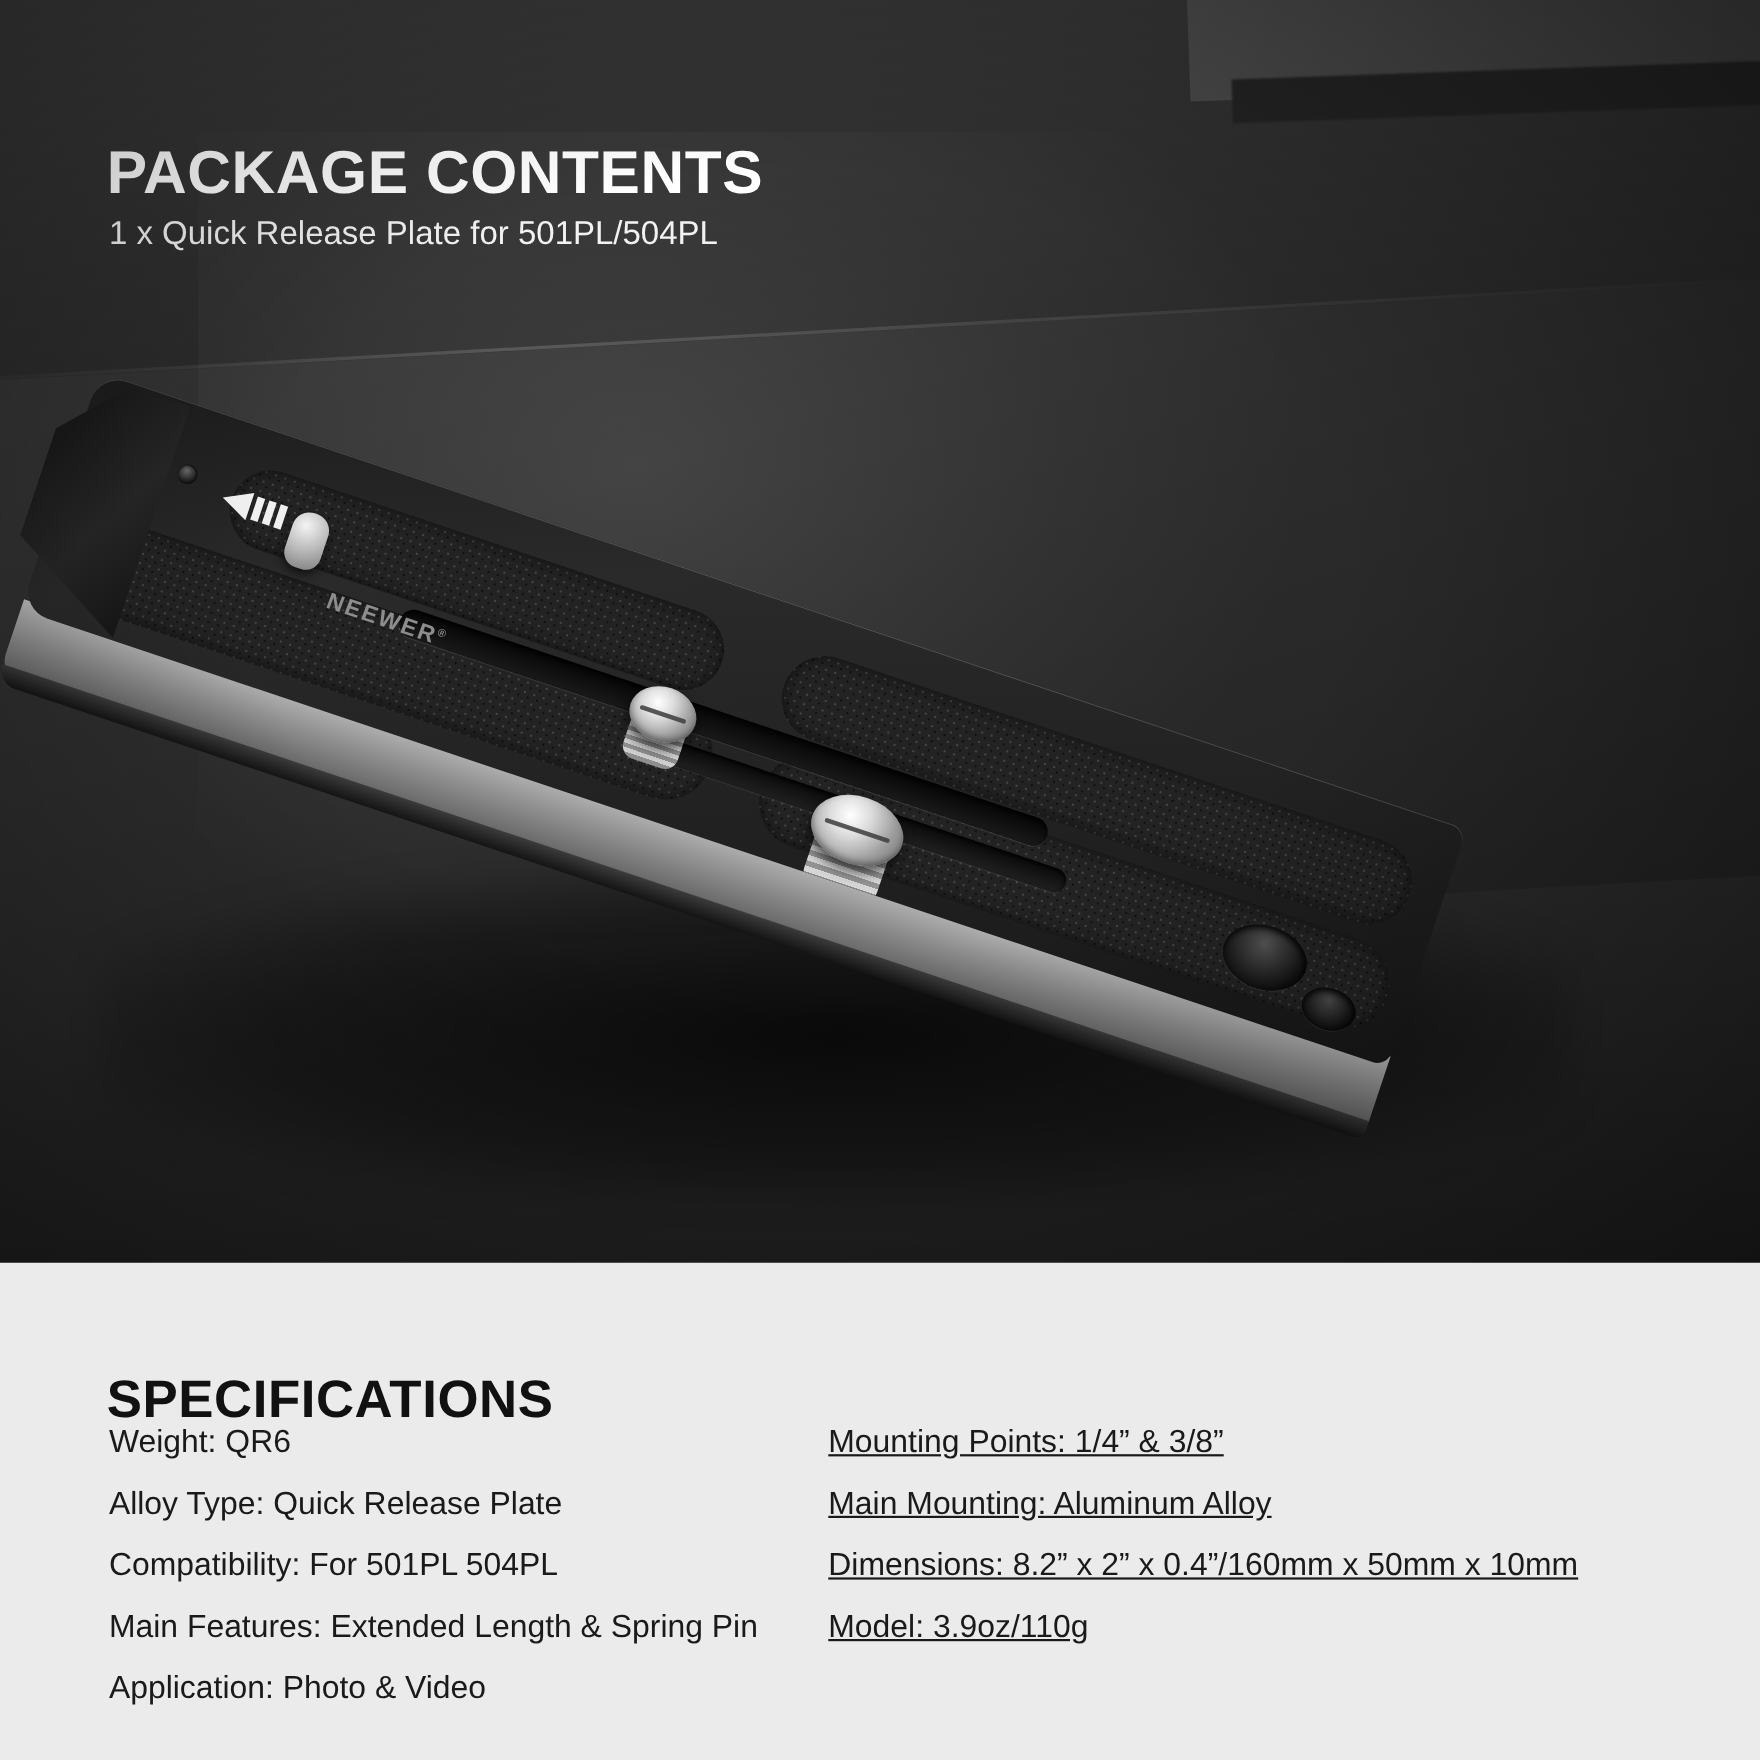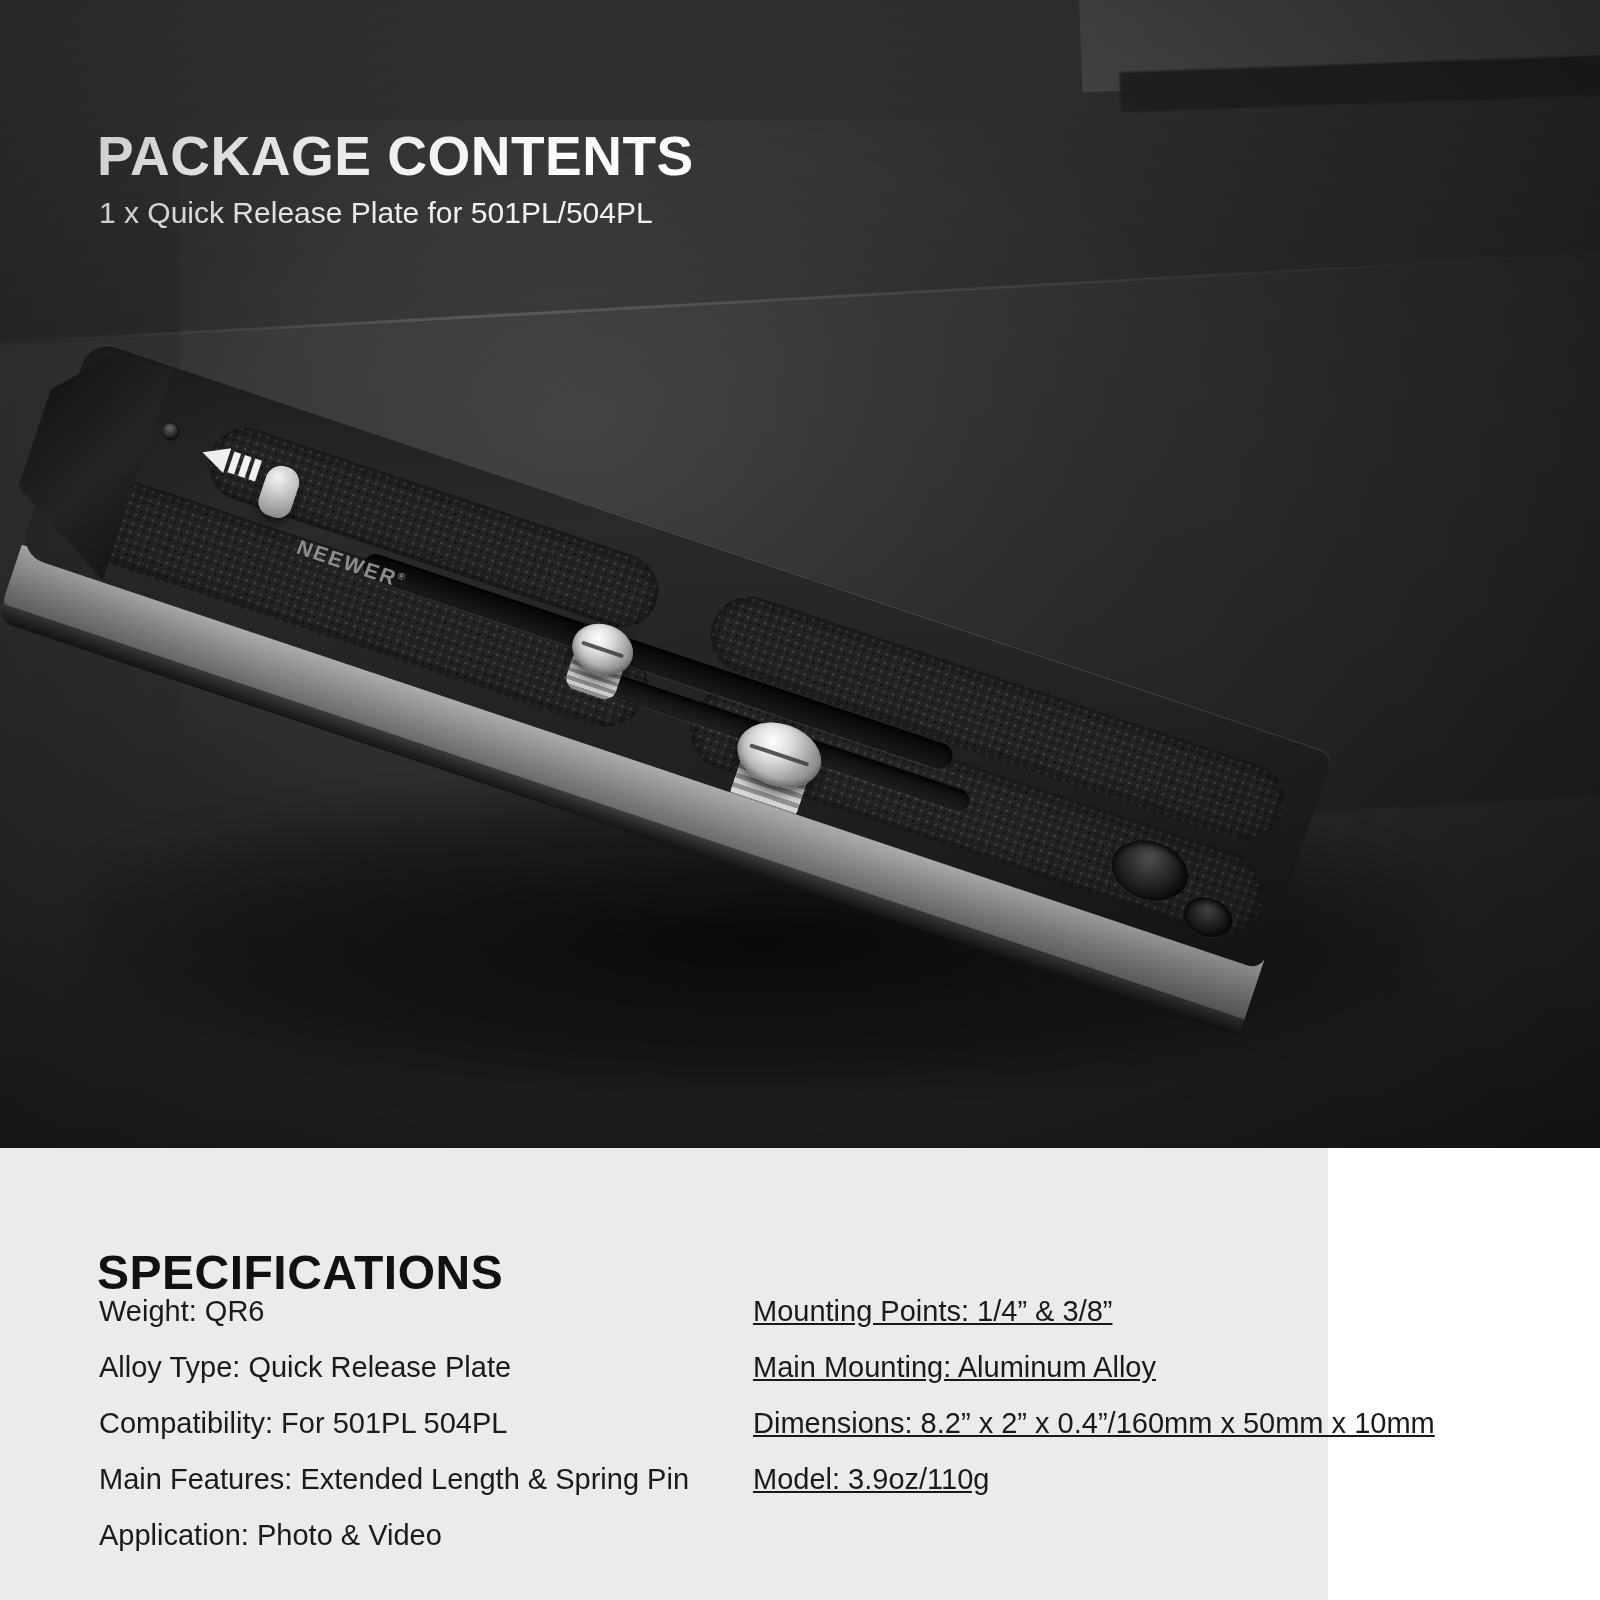"SPECIFICATIONS" .specs { width: 1328px -> 1600px }
